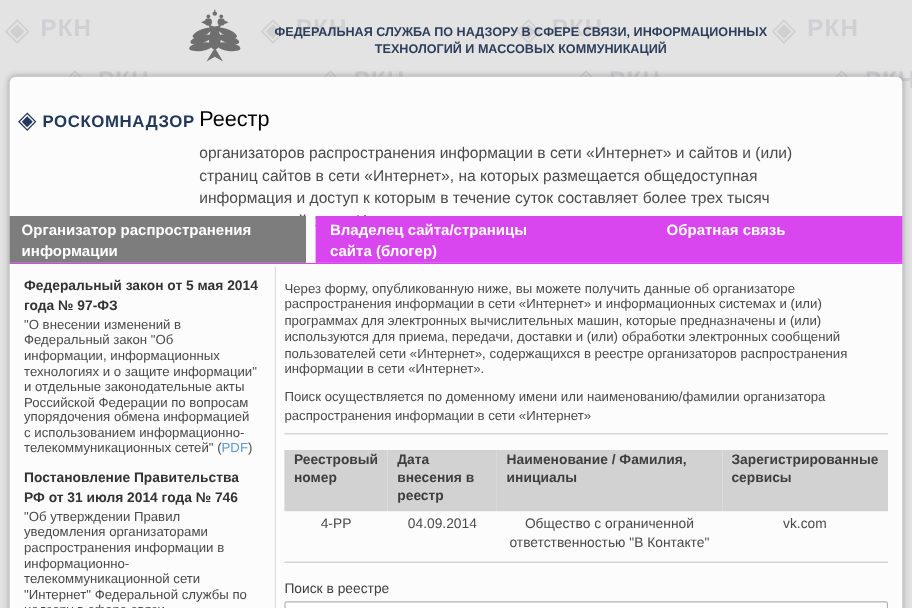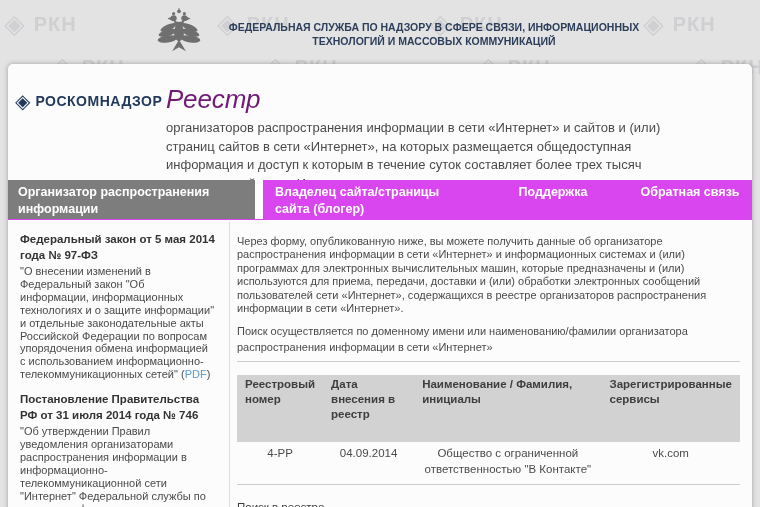"Реестр" .page-title { color: #701a75 -> #000000; font-size: 26px -> 18px; font-style: italic -> none }
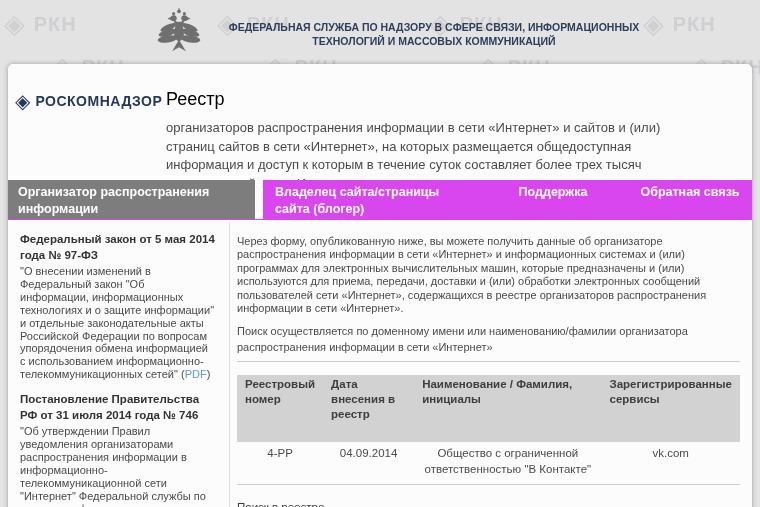"Поддержка" div.tab { html: <div>Поддержка</div> -> none }
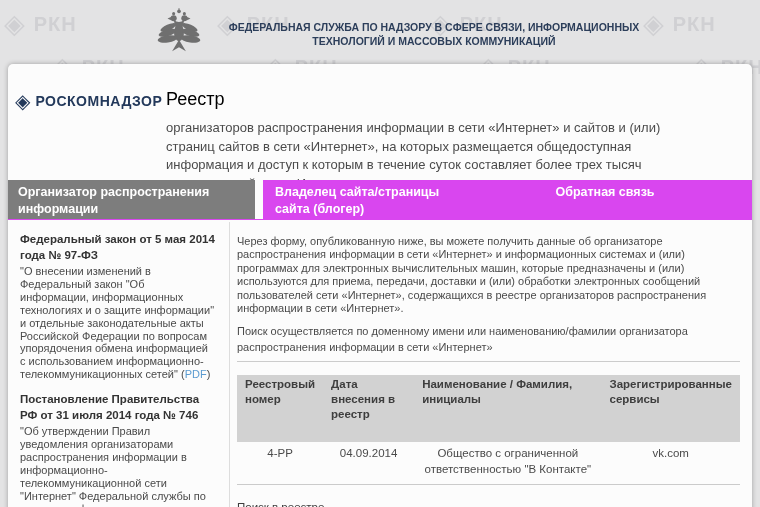"Реестровый номер" .reg th { padding: 2px 8px 20px -> 2px 8px 4px }
